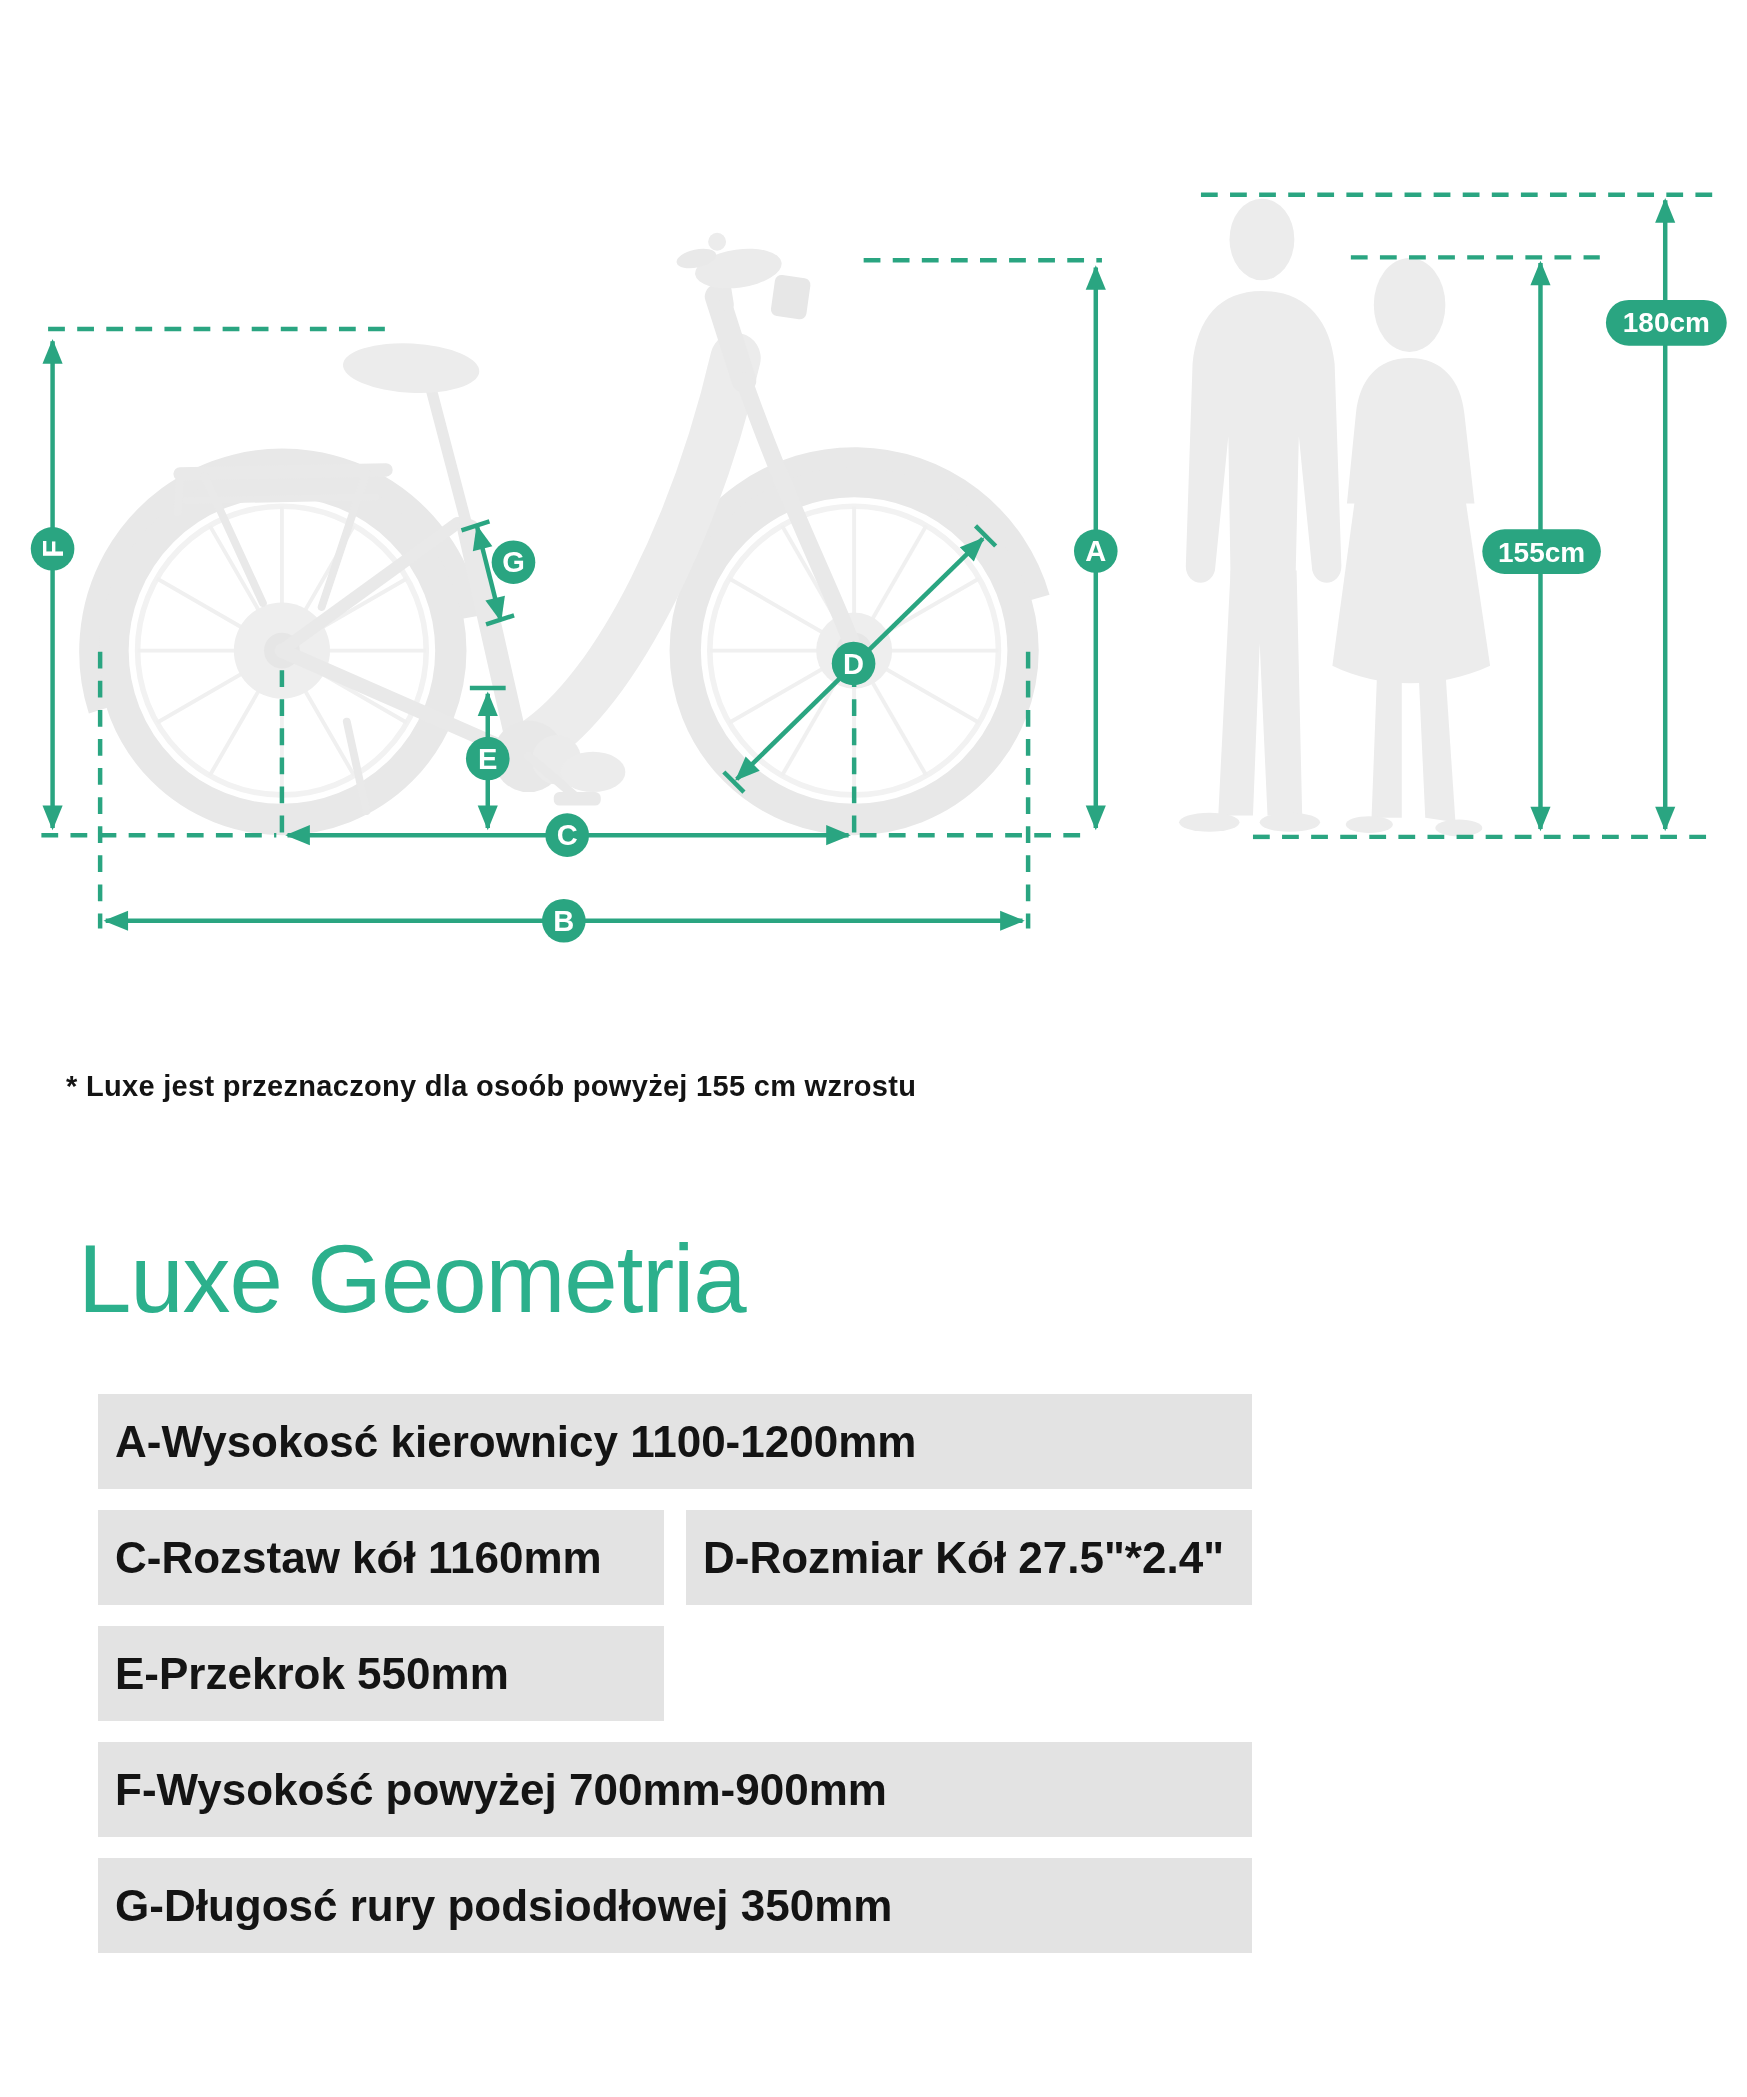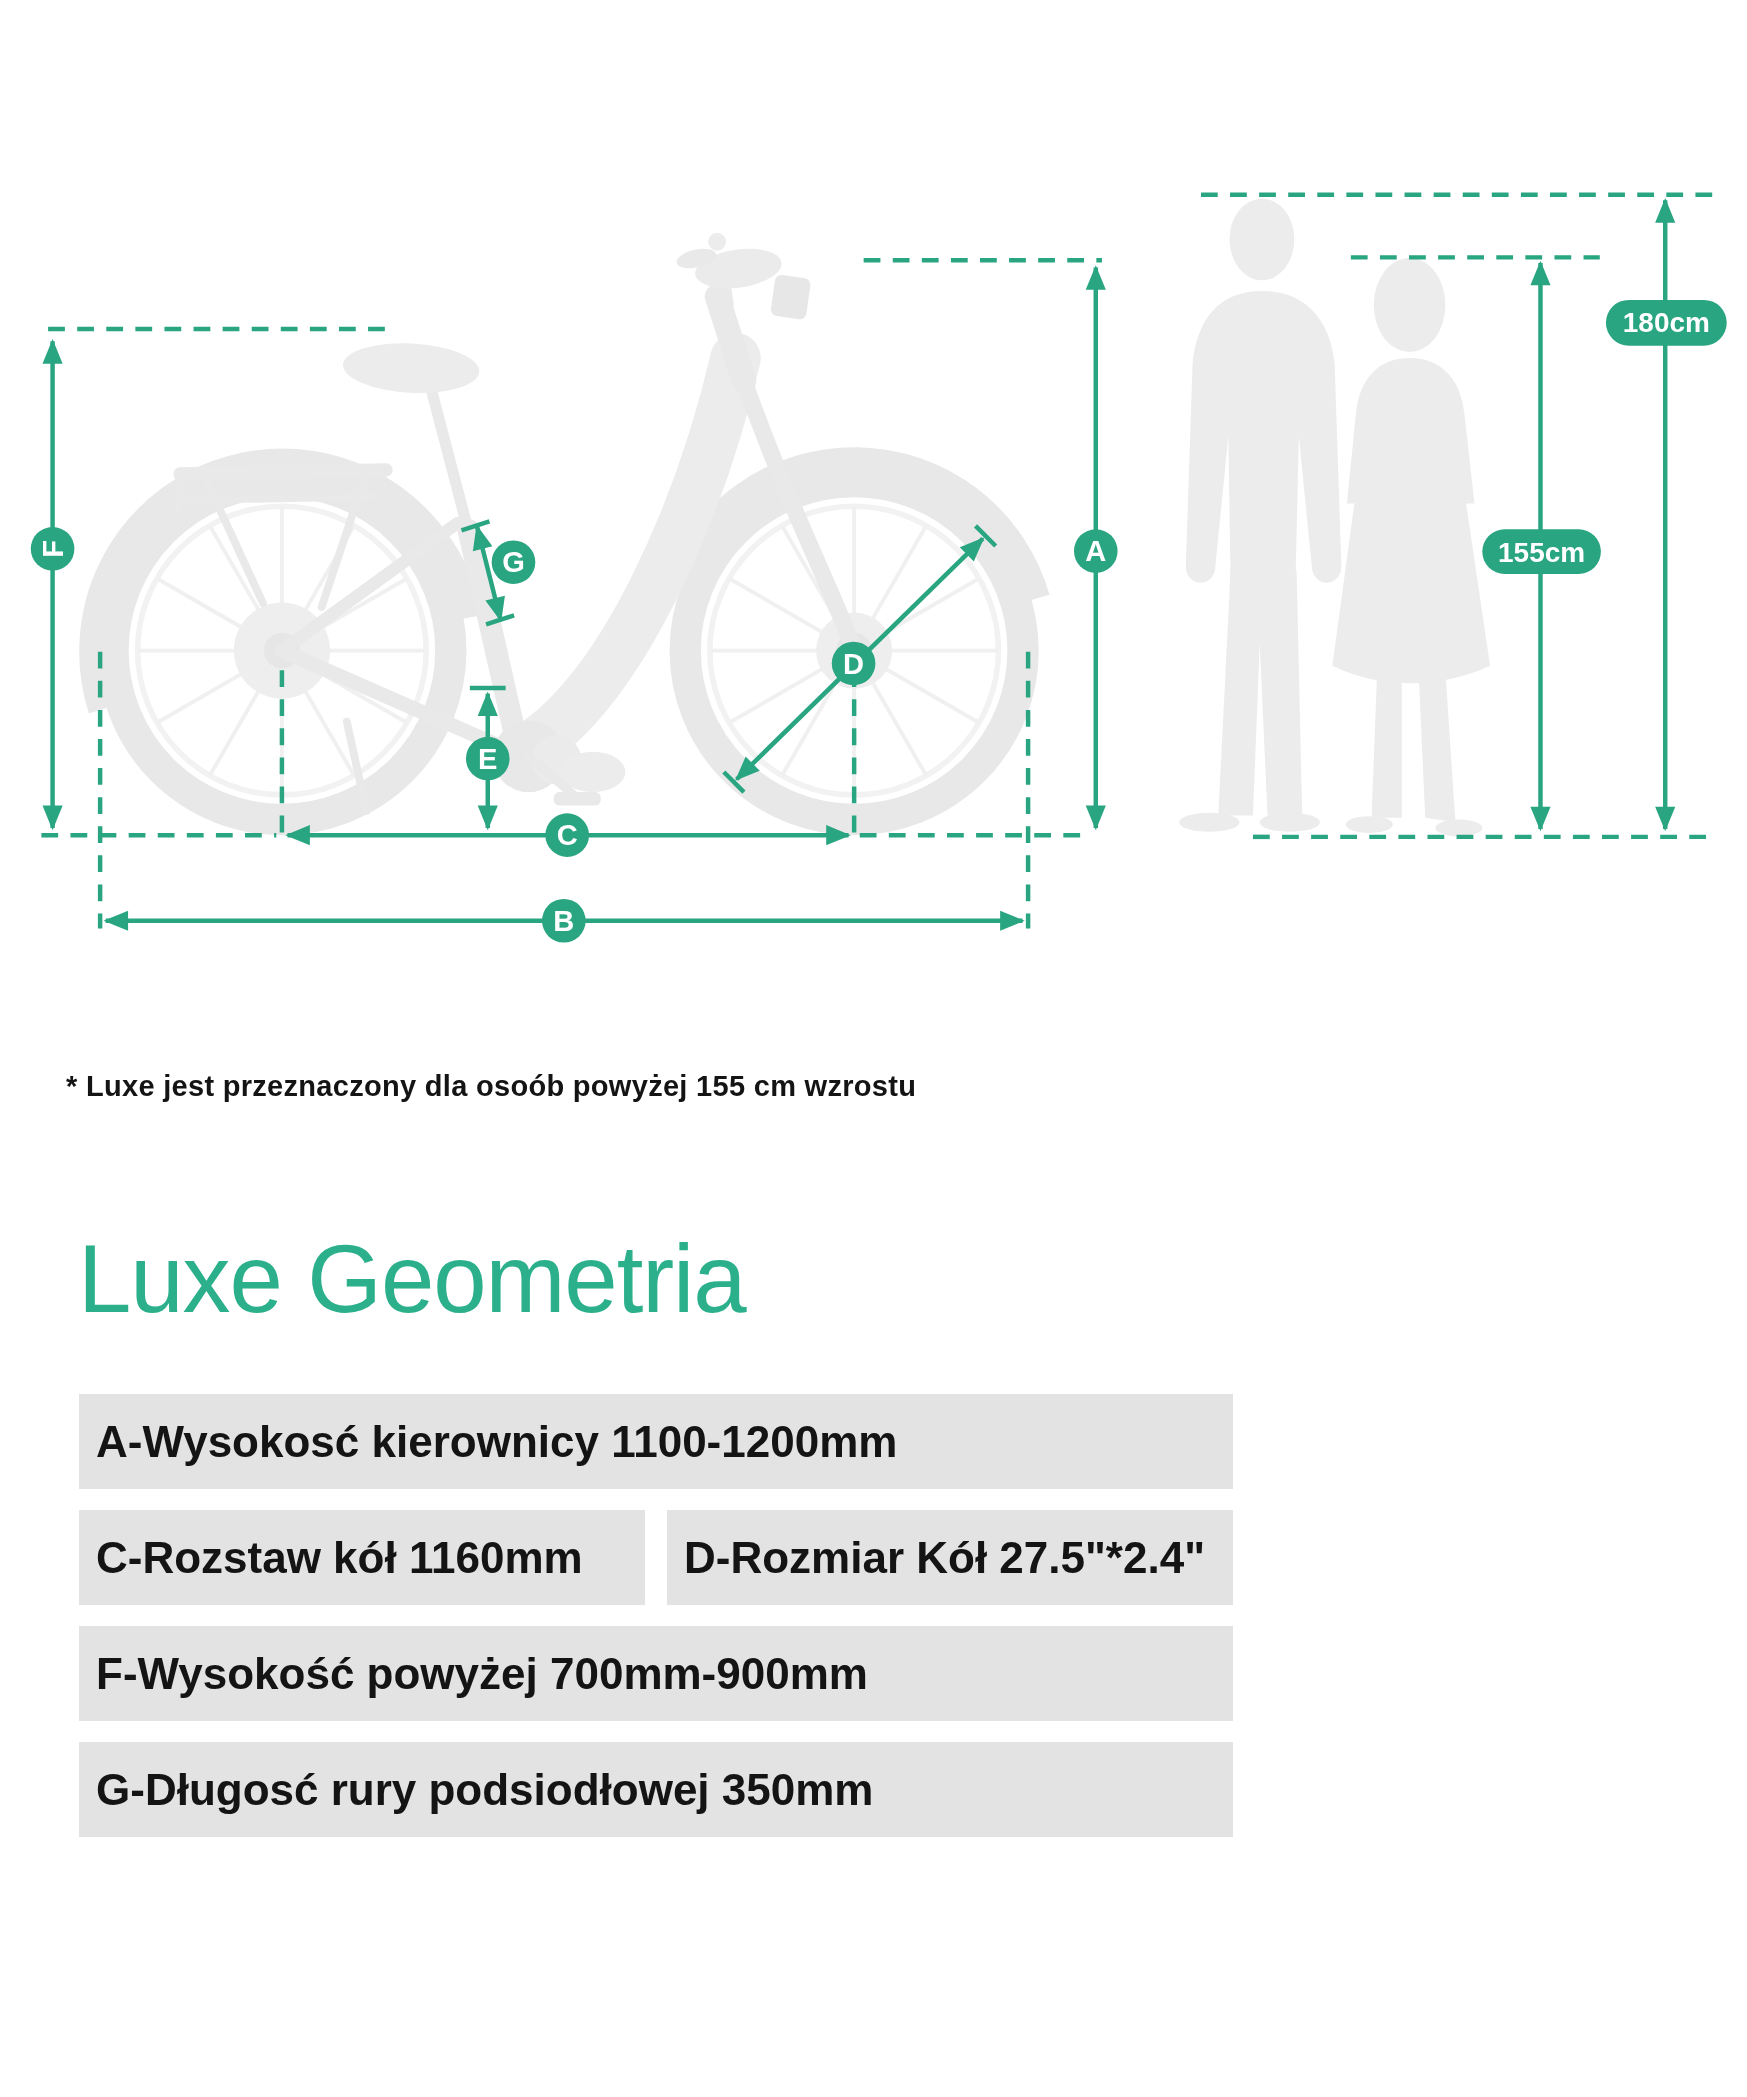"A-Wysokosć kierownicy 1100-1200mm" .spec-table { left: 79px -> 98px }
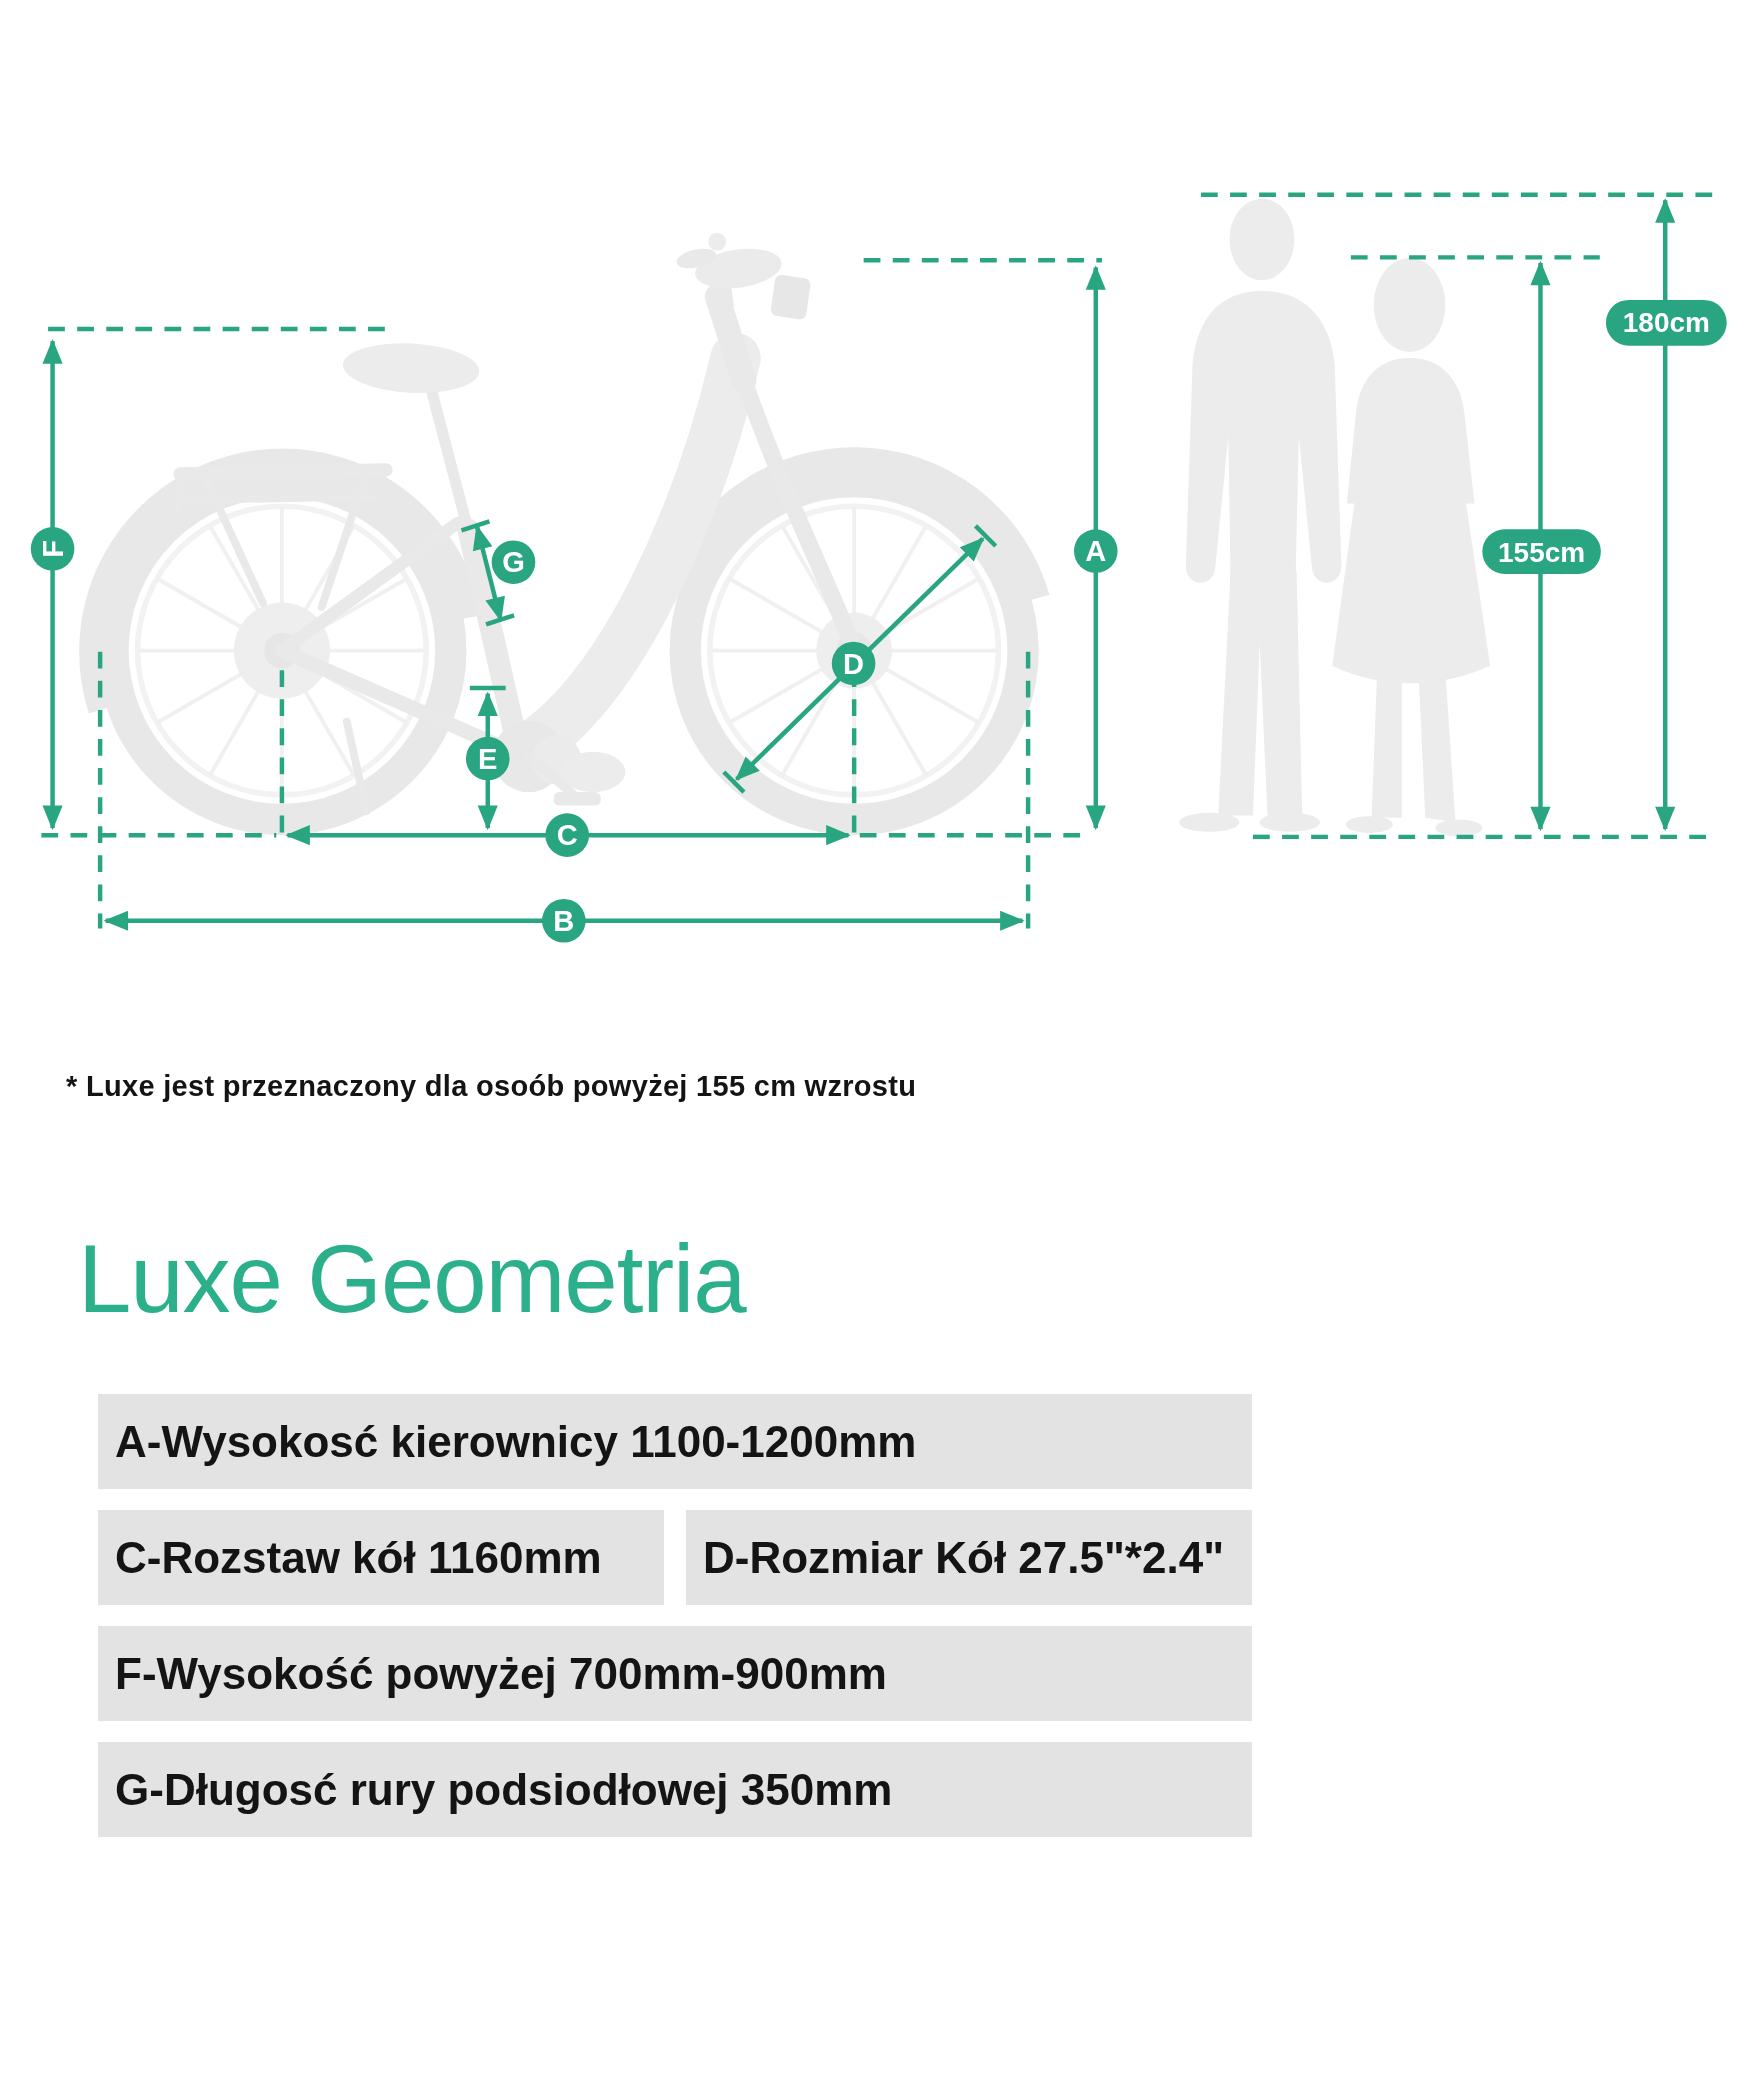"E-Przekrok 550mm" div.spec-cell { html: none -> <div>E-Przekrok 550mm</div> }
